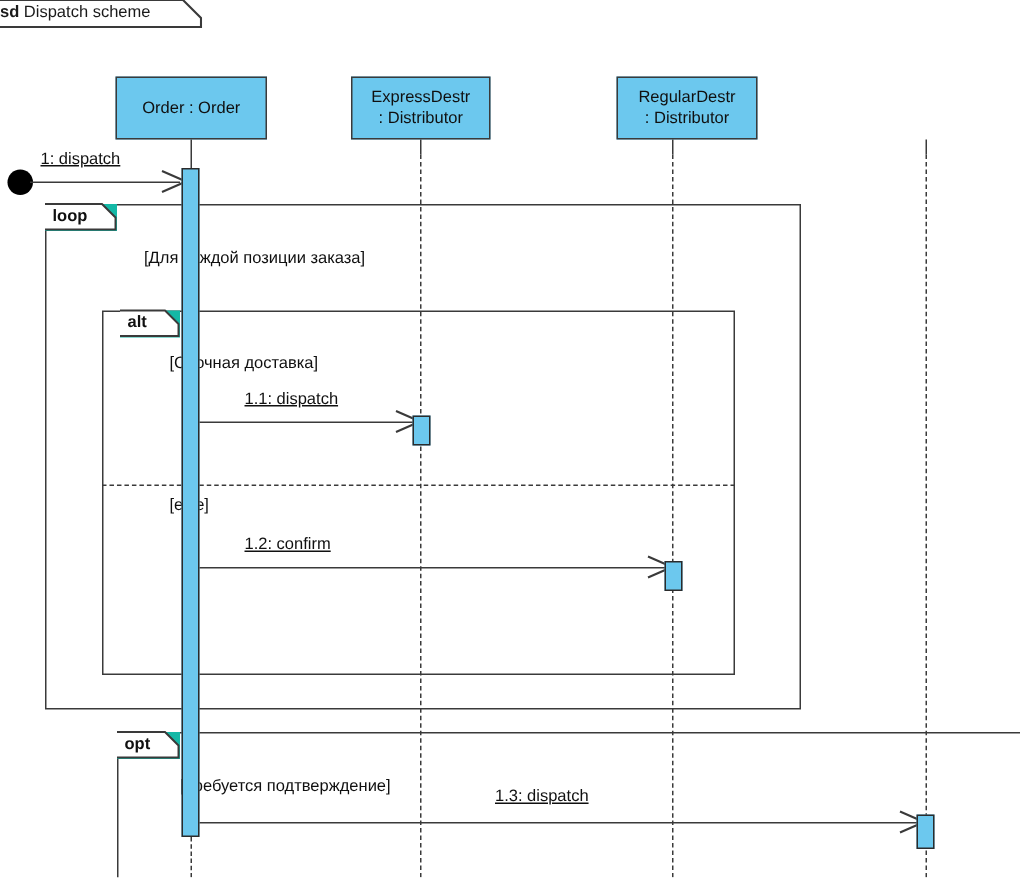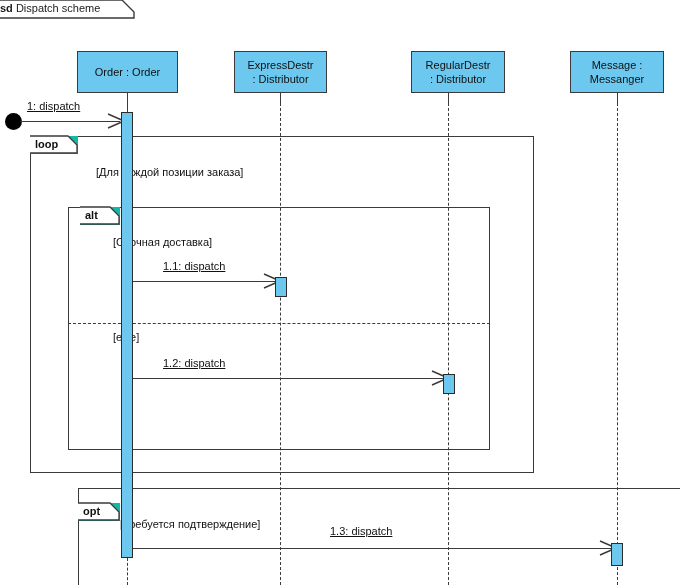"Message :" div.lifeline-box { html: <div> <span>Message :</span> <span>Messanger</span> </div> -> none }
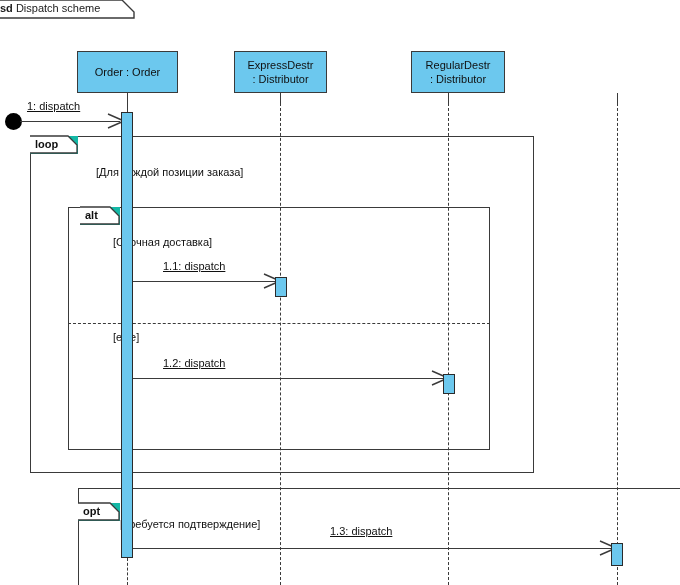"1.2: dispatch" div.msg-label { text: dispatch -> confirm }
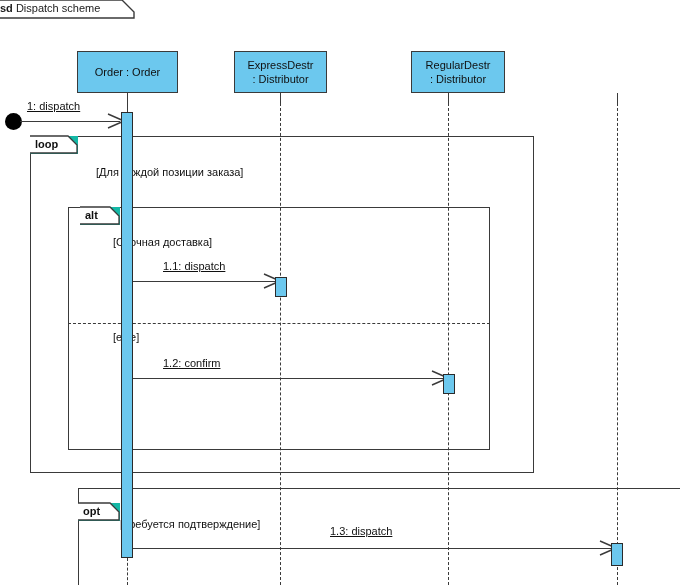"opt" div.frag-label { top: 503px -> 488px }
